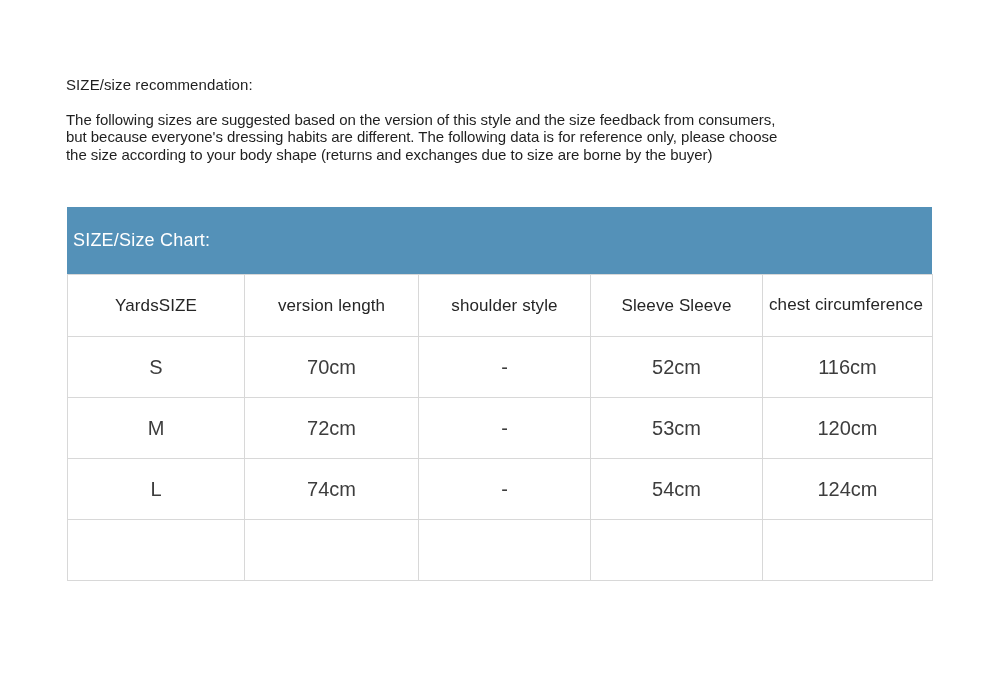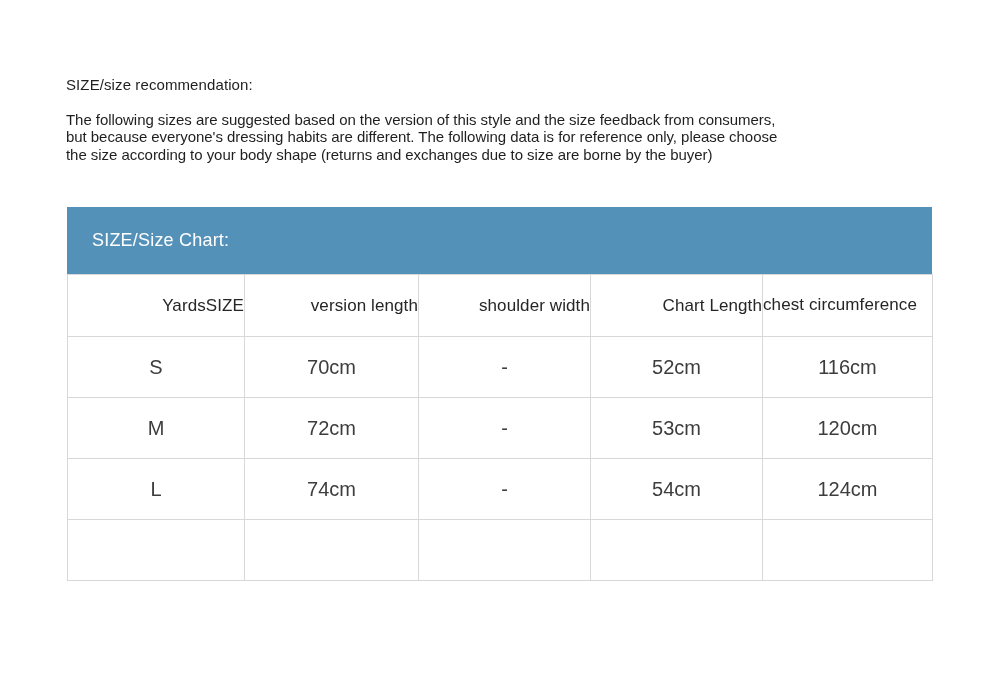"SIZE/Size Chart:" .chart-header { padding-left: 25px -> 6px }
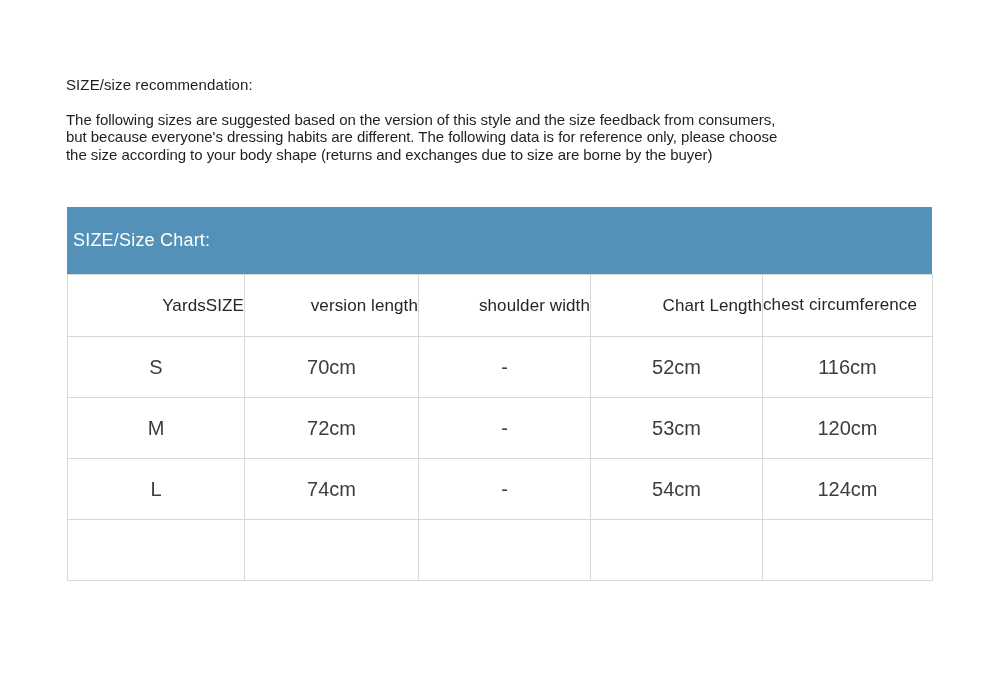"YardsSIZE" .size-table th { text-align: right -> none }
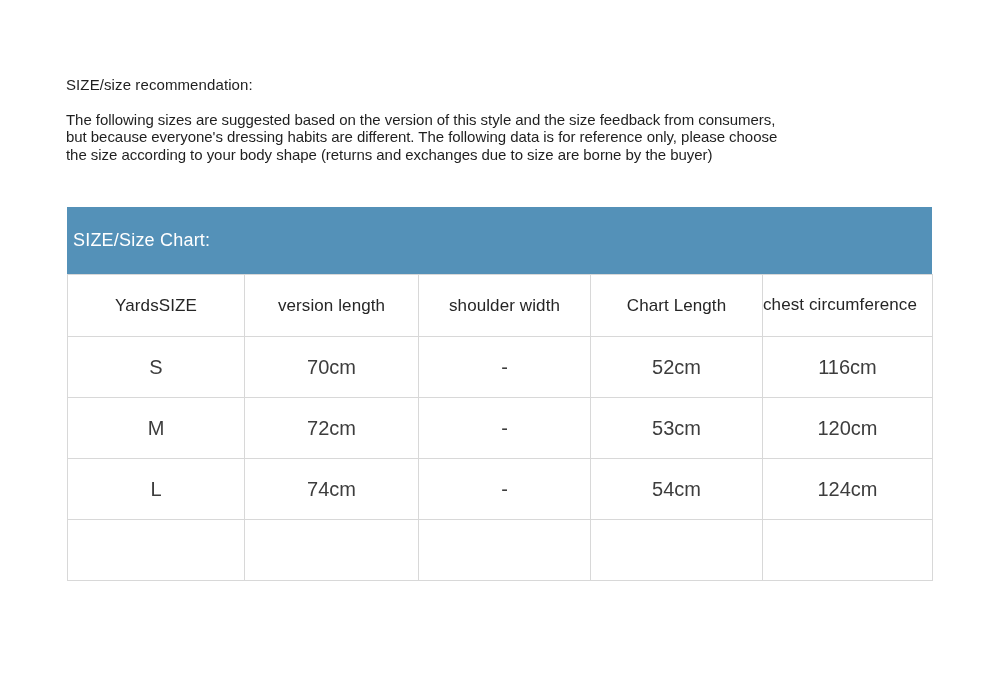"shoulder width" th { text: width -> style }
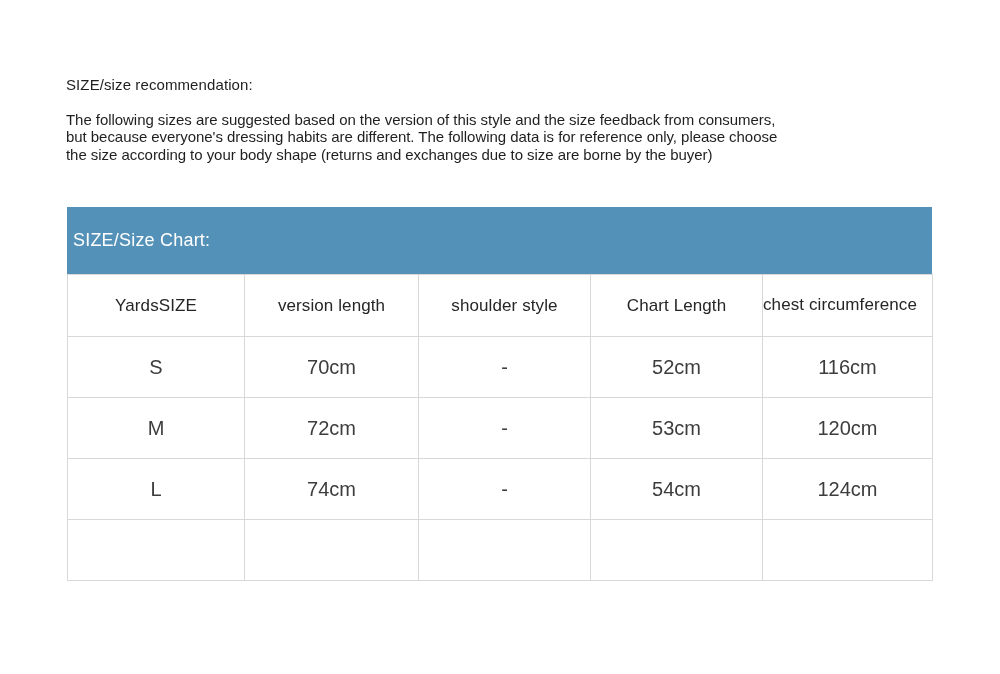"Chart Length" th { text: Chart Length -> Sleeve Sleeve }
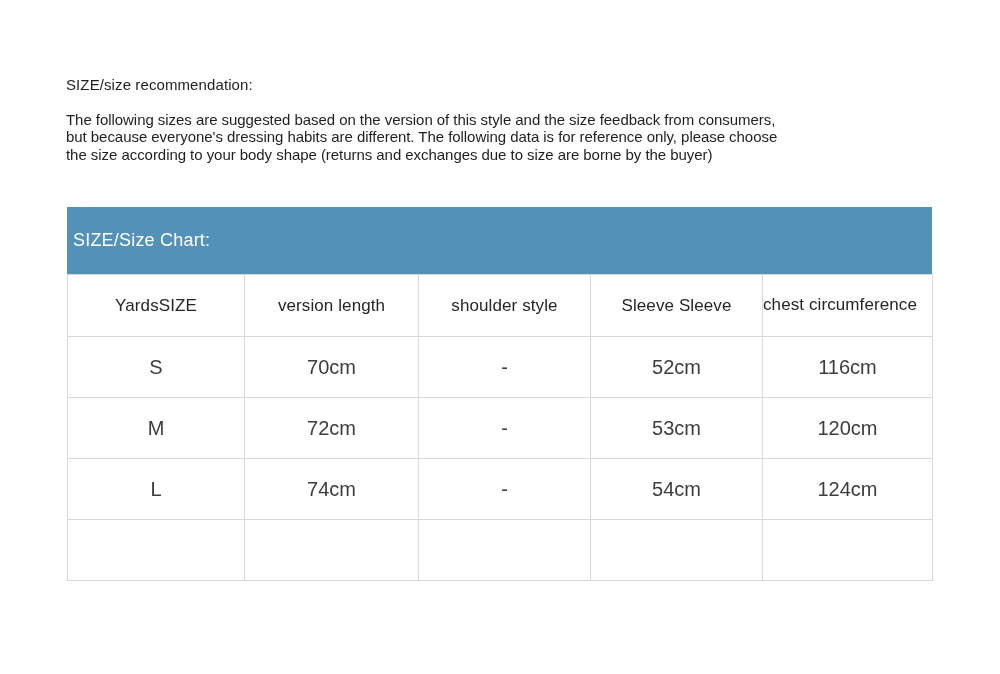"chest circumference" .size-table th.align-left { padding-left: 0 -> 6px }
